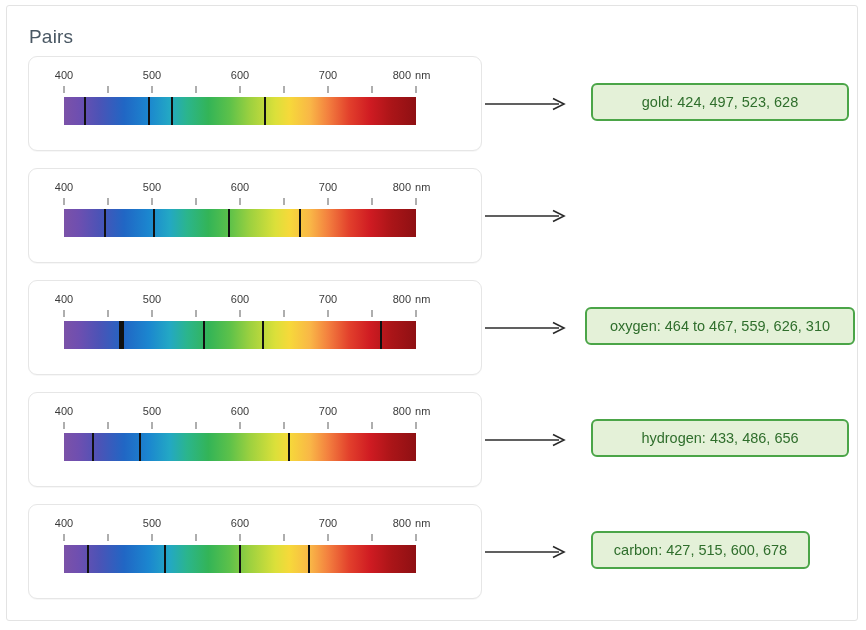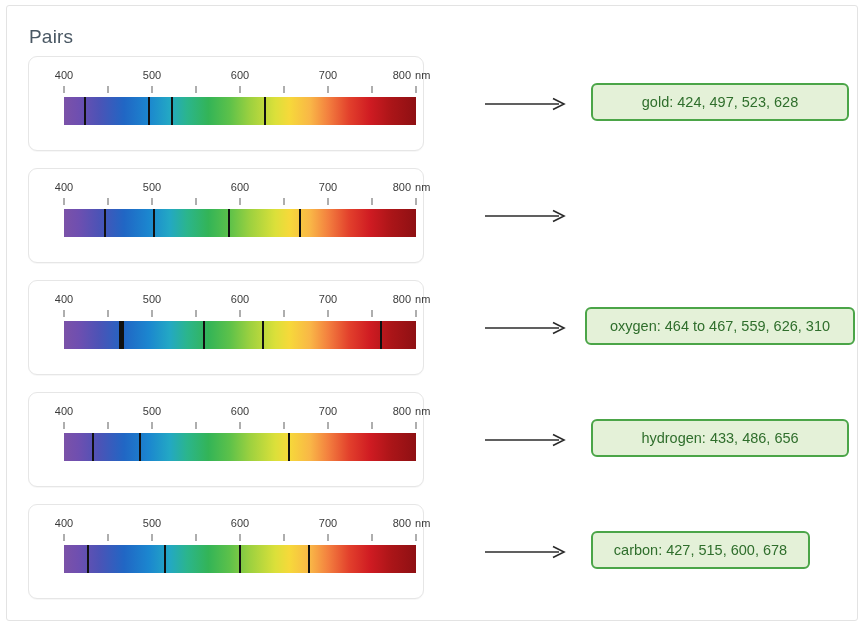"400" .spectrum-card { width: 396px -> 454px }
